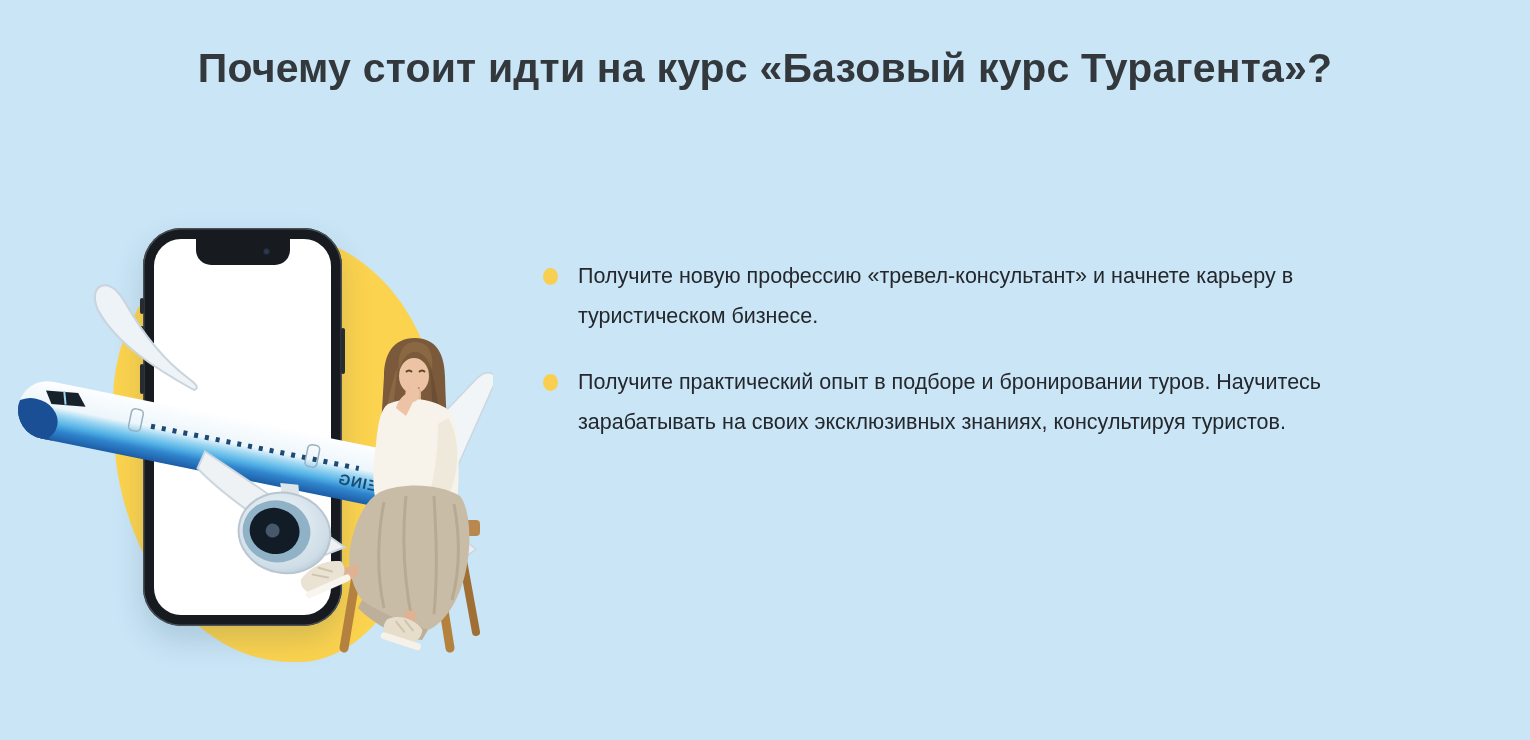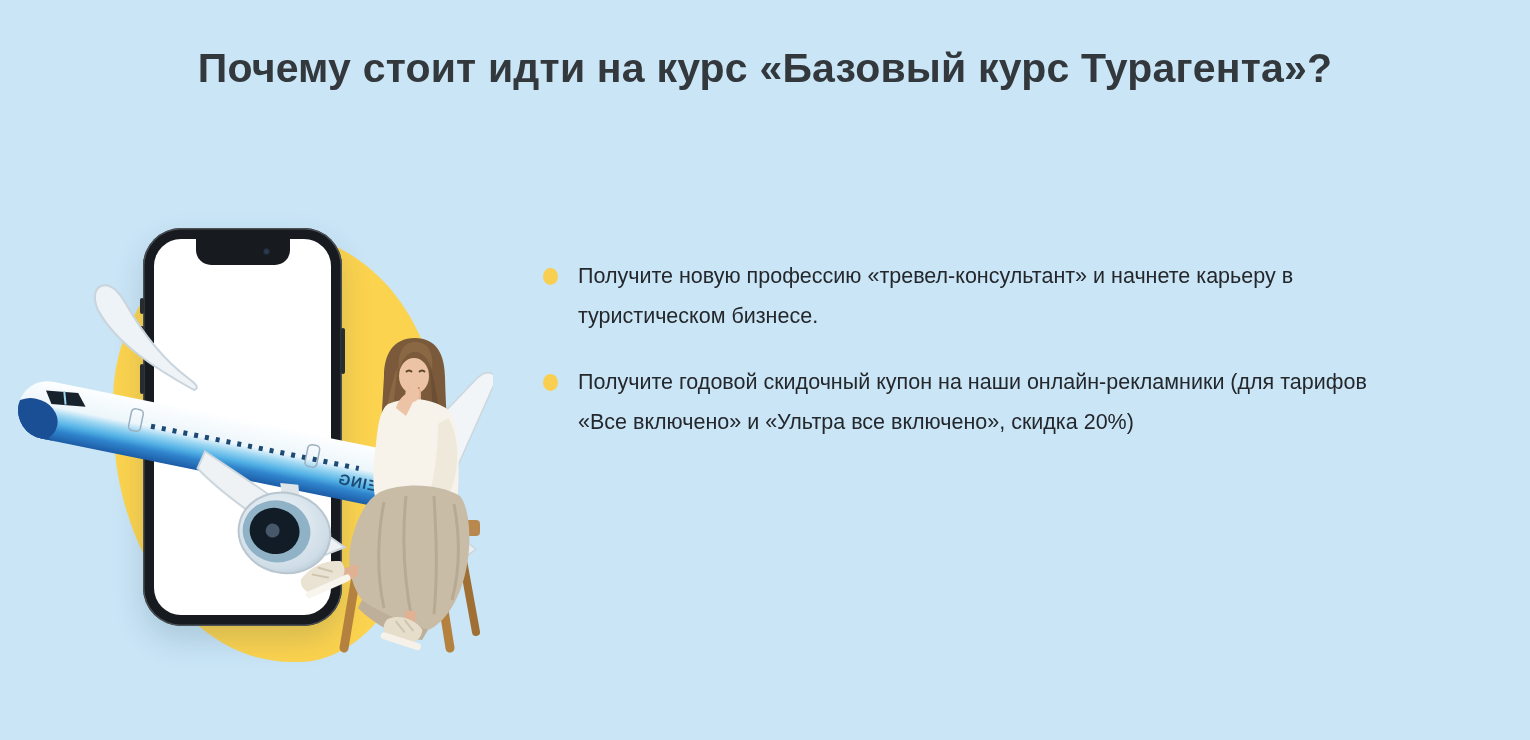"Получите практический опыт в подборе" div.benefit { html: none -> <div> <span></span> <div>Получите практический опыт в подборе и бронировании туров. Научитесь зарабатывать на своих эксклюзивных знаниях, консультируя туристов.</div> </div> }
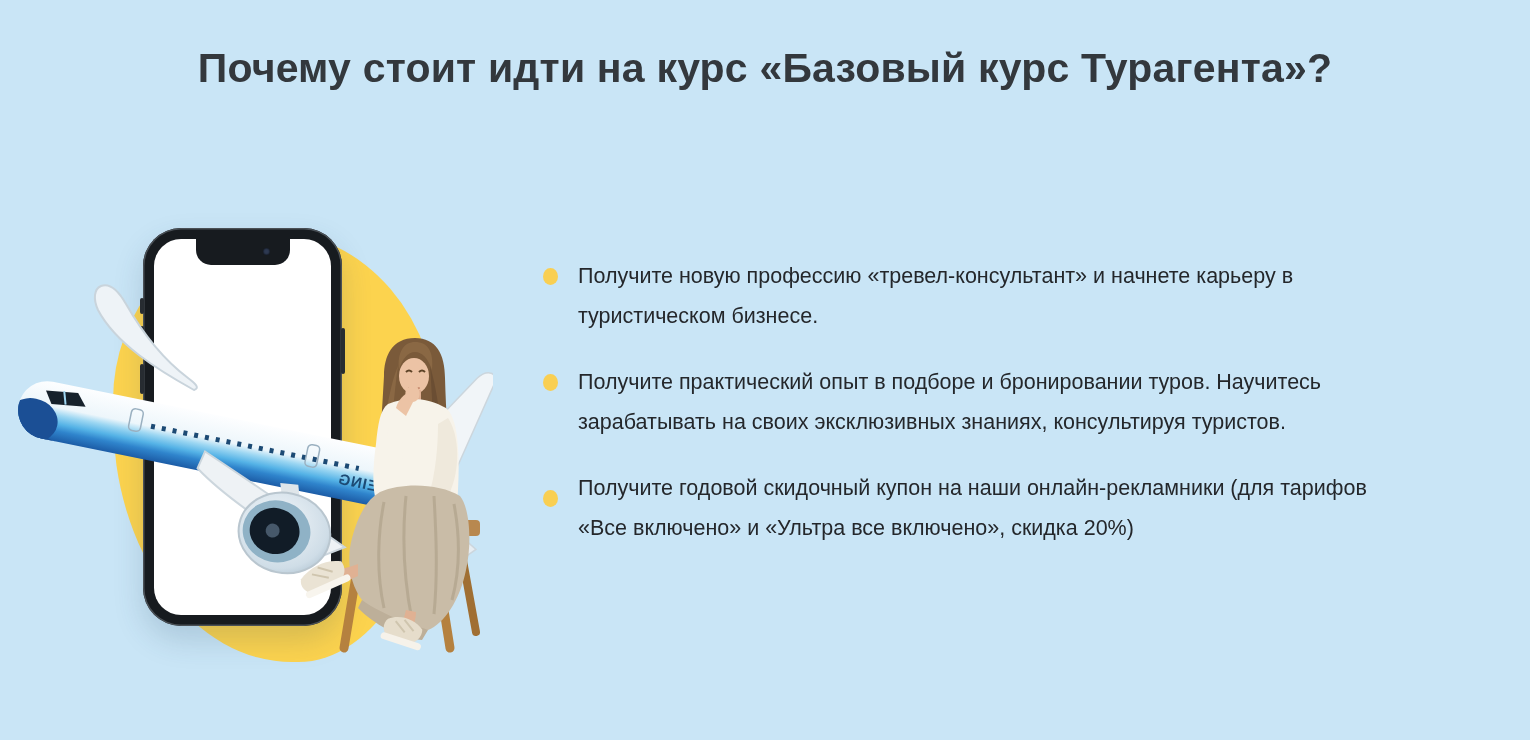"Получите годовой скидочный купон на" div.benefit { html: <div> <span></span> <div>Получите годовой скидочный купон на наши онлайн-рекламники (для тарифов «Все включено» и «Ультра все включено», скидка 20%)</div> </div> -> none }
